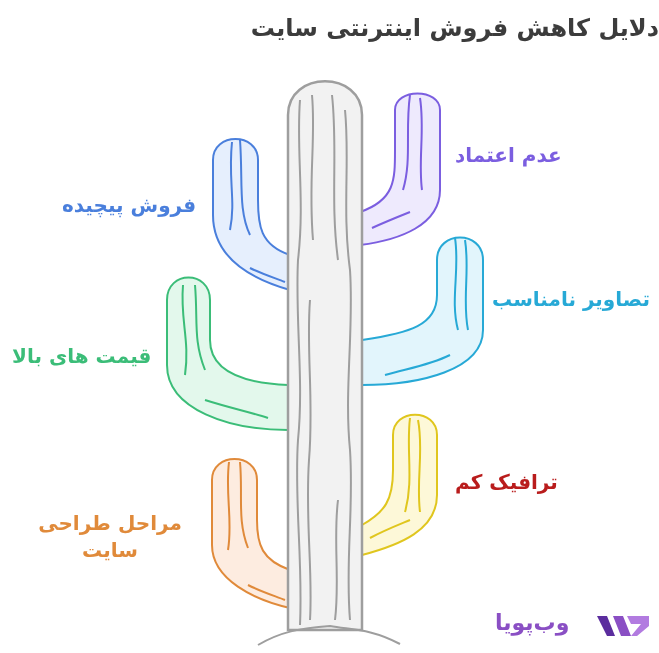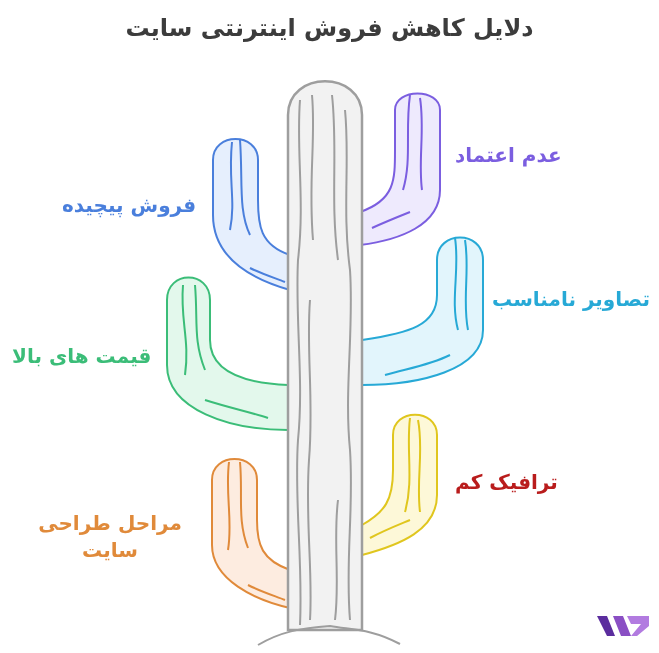"دلایل کاهش فروش اینترنتی سایت" .title { text-align: center -> none }
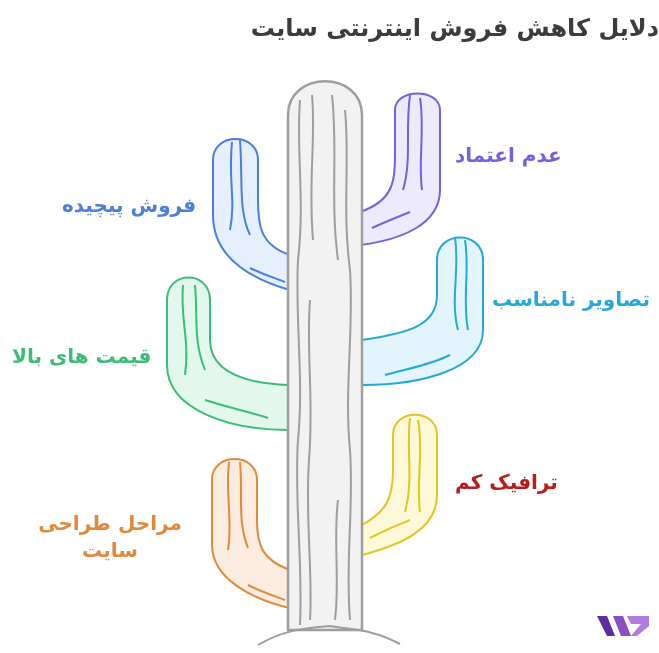"وب‌پویا" span.logo-text { html: none -> <span>وب‌پویا</span> }
